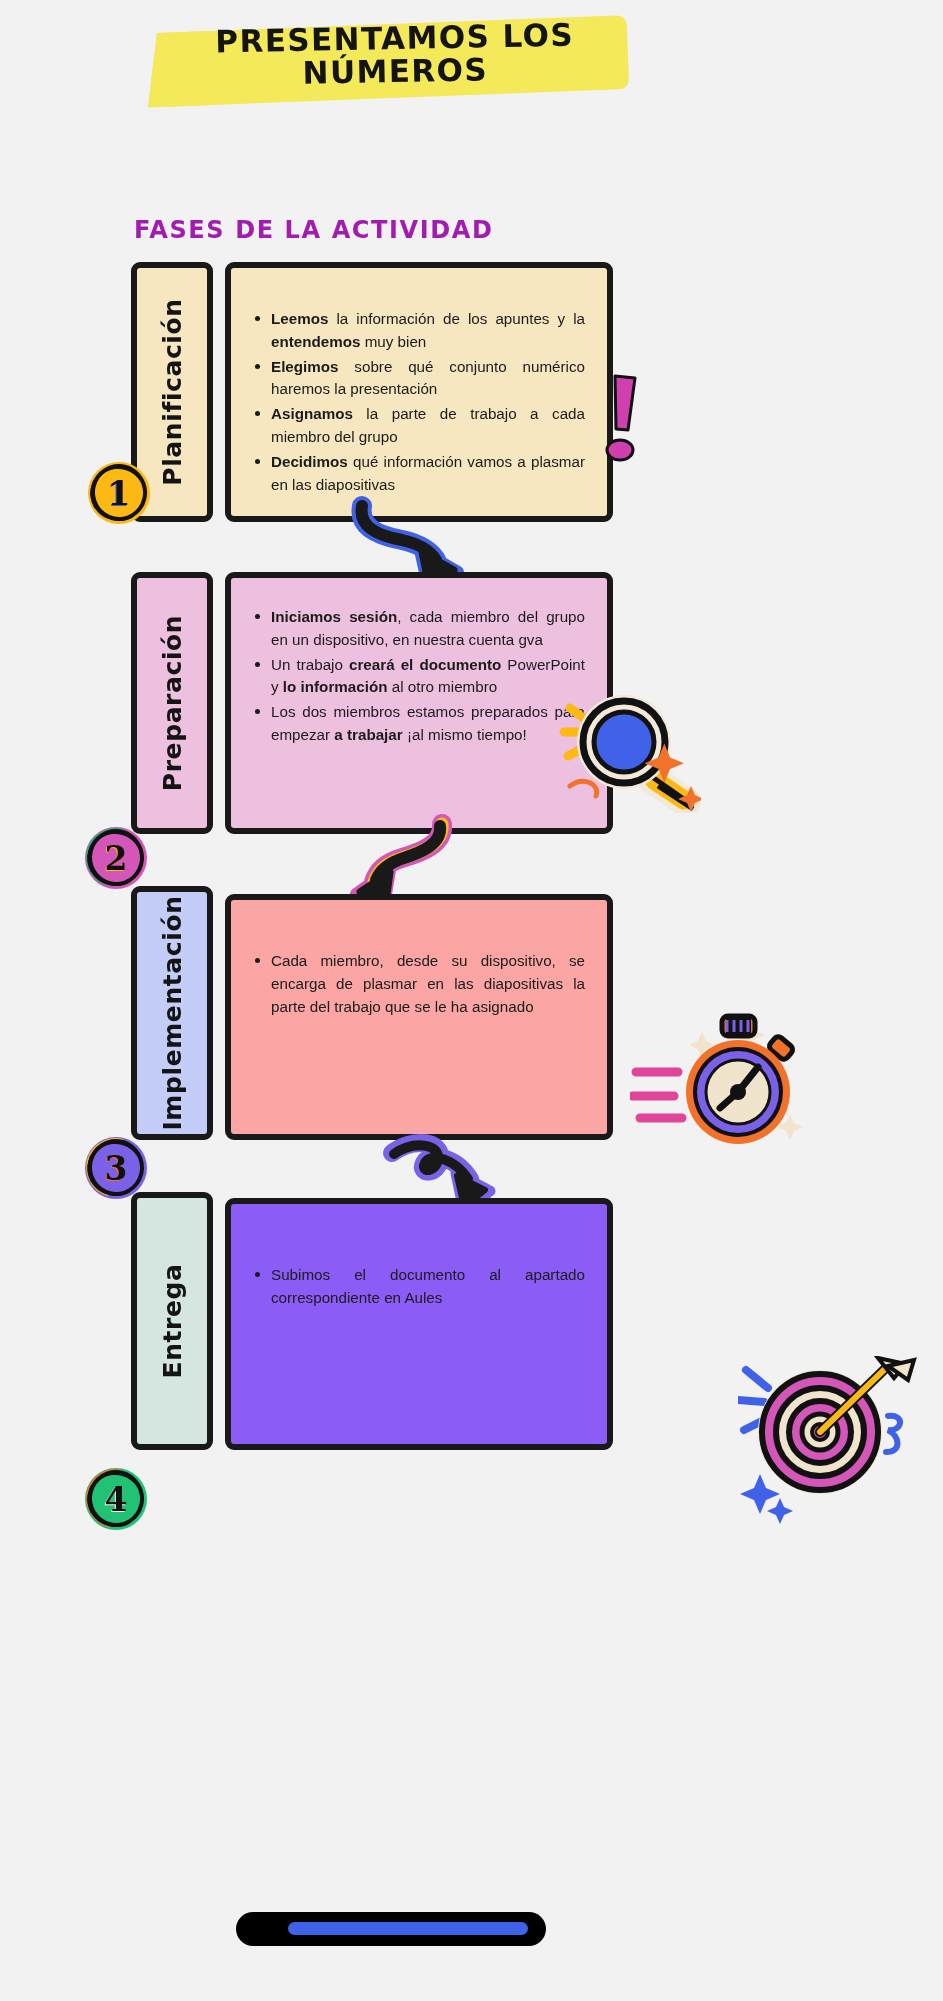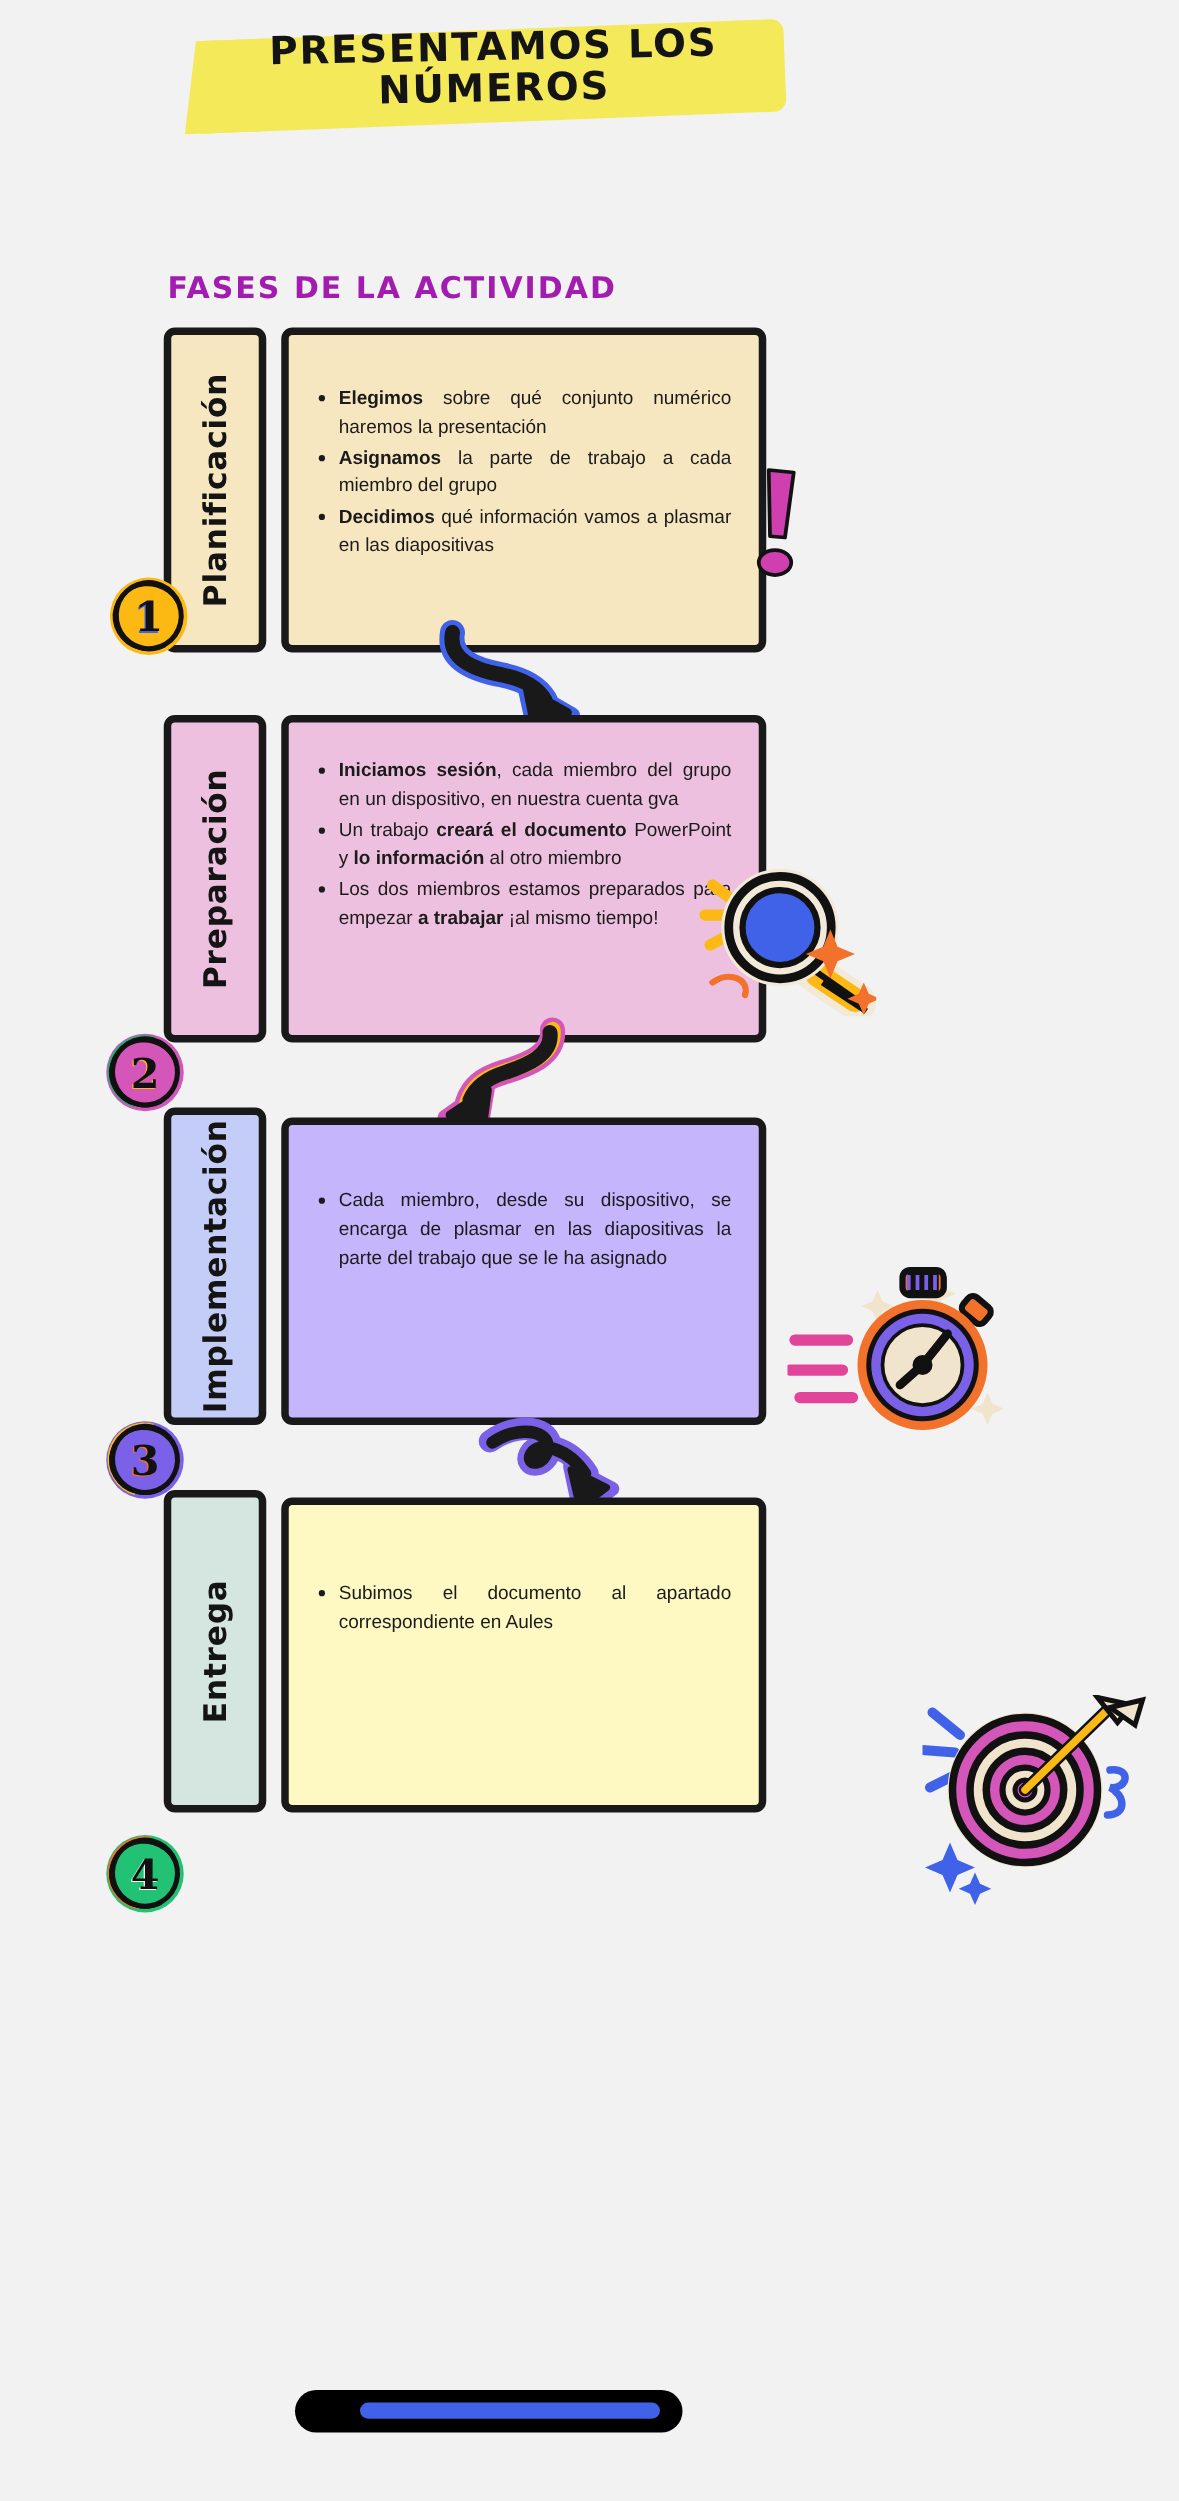"Leemos la información de los" li { html: none -> <li><b>Leemos</b><span> la información de los apuntes y la </span><b>entendemos</b><span> muy bien</span></li> }
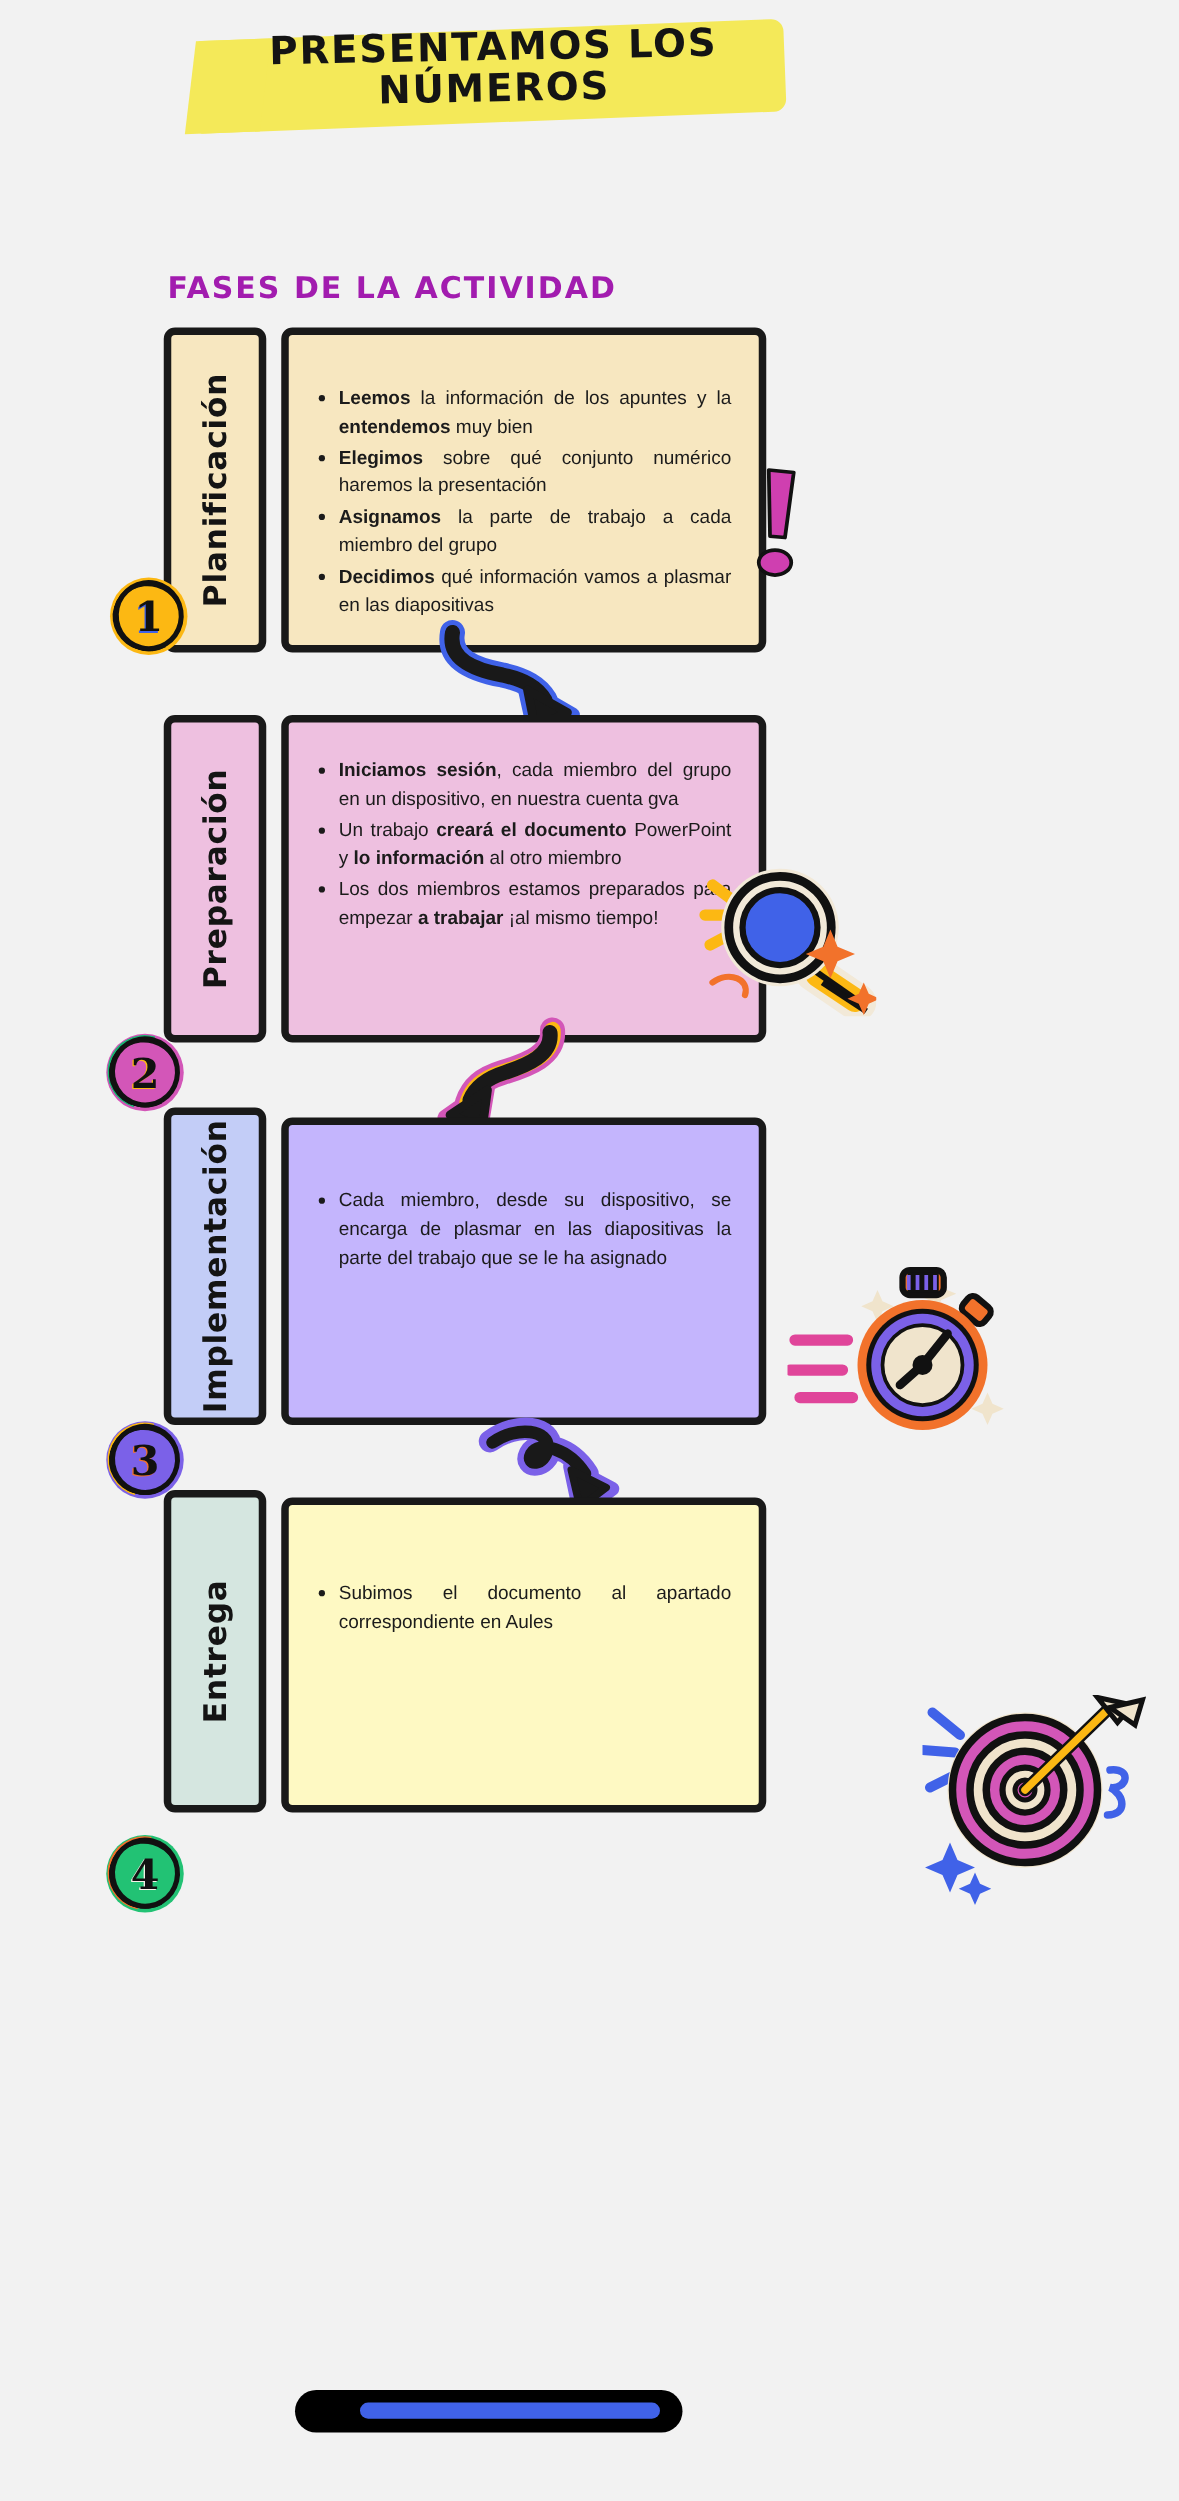"Cada miembro, desde su dispositivo," div.content-box { background: #c4b5fd -> #fca5a5 }
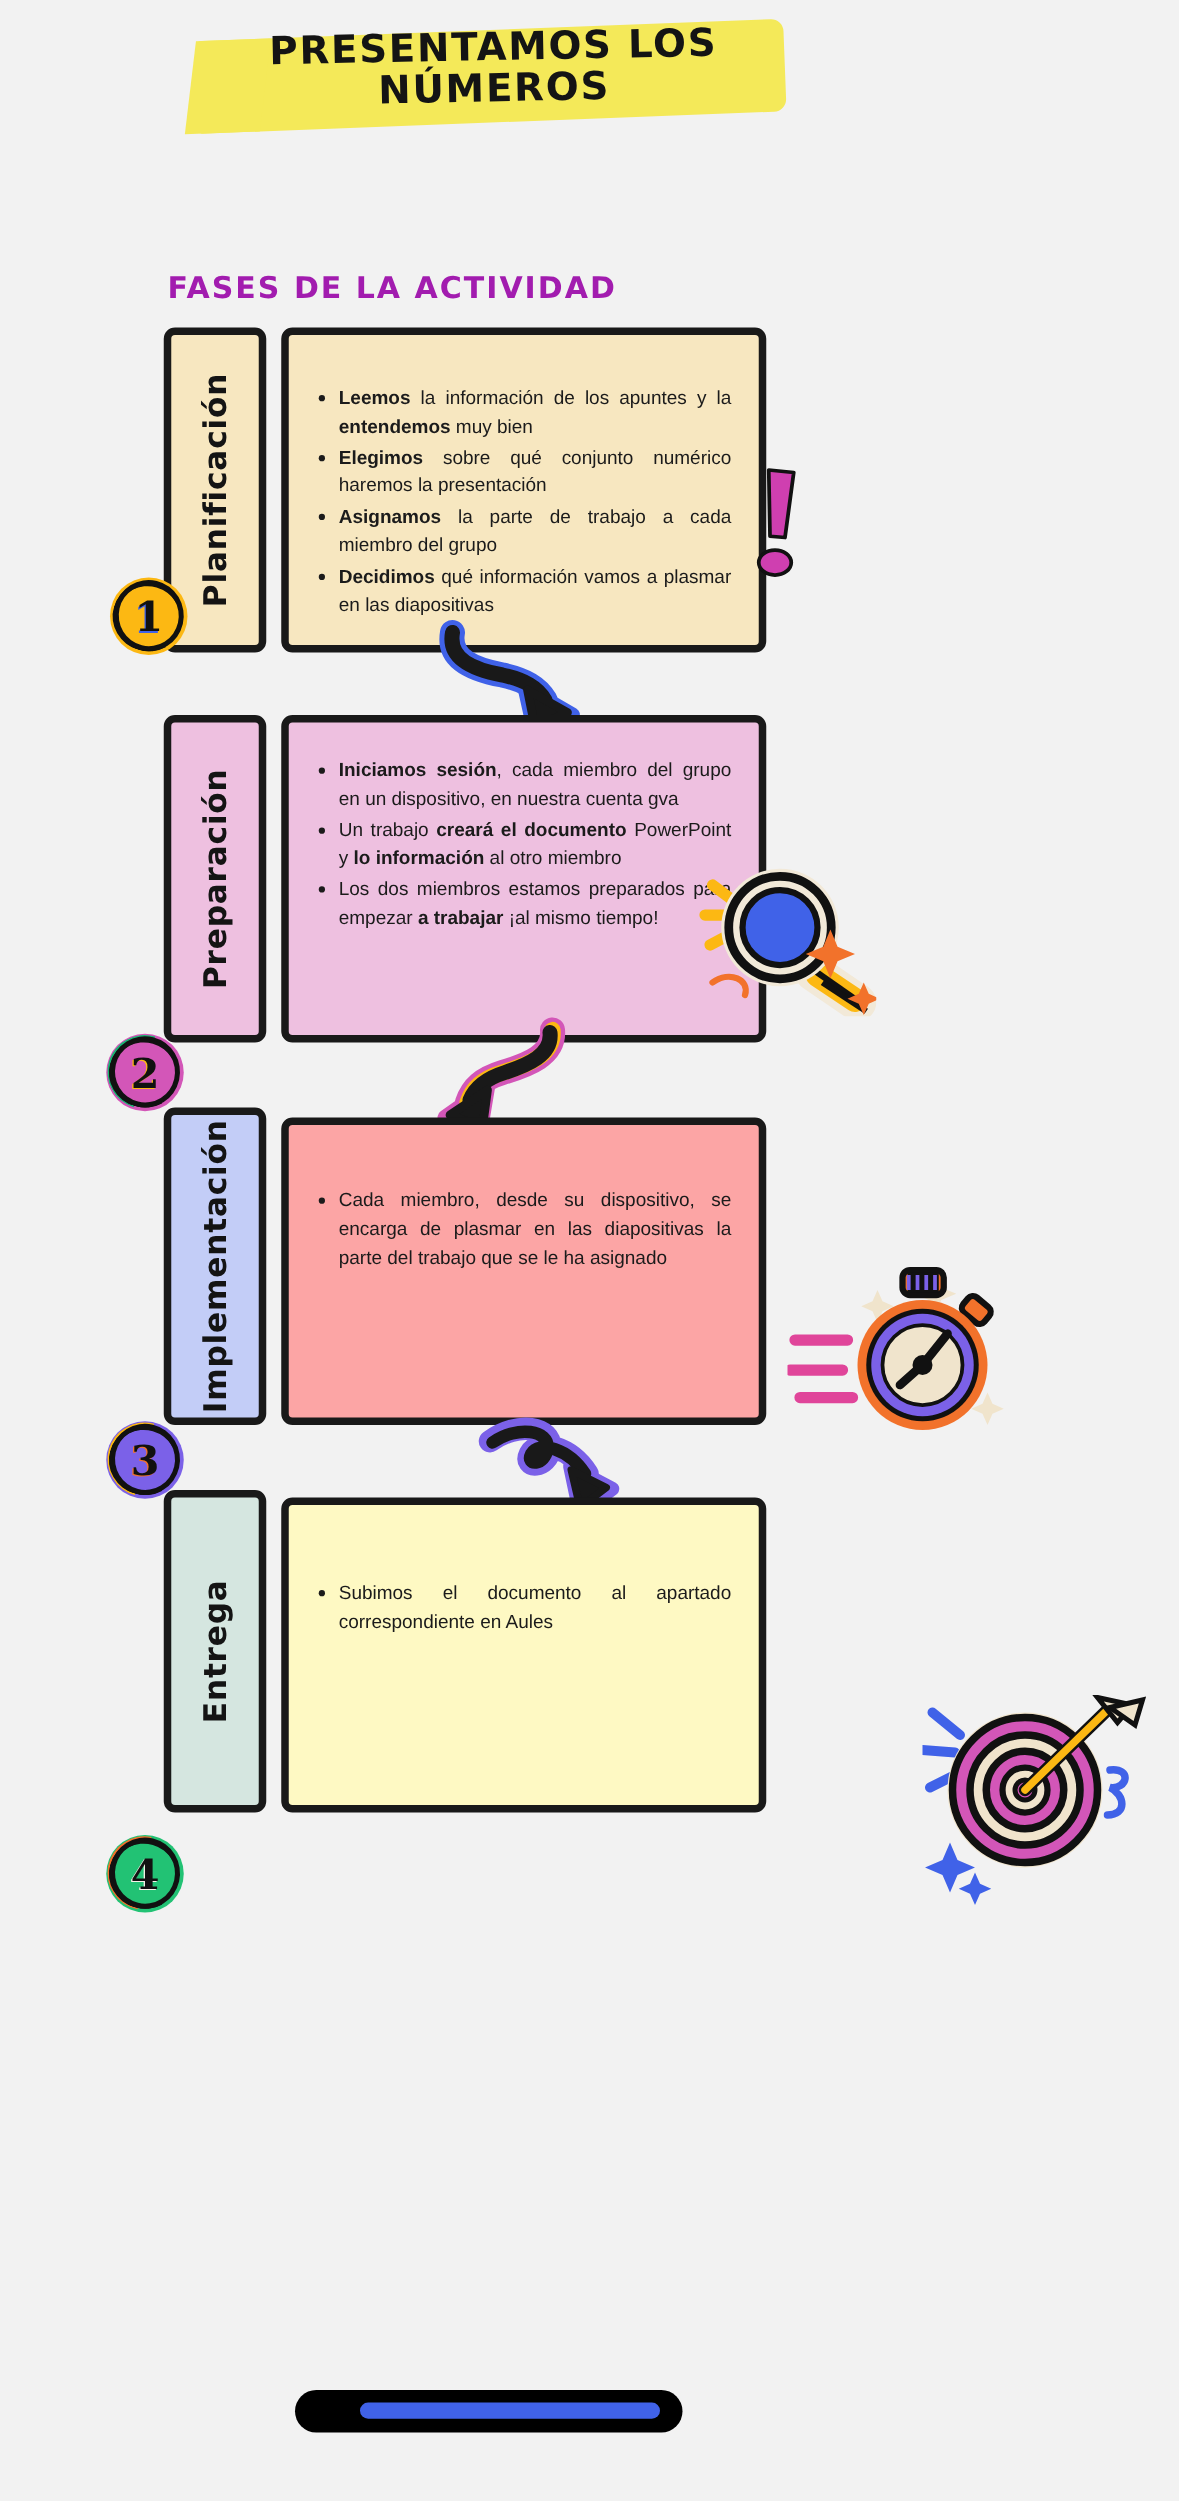"Subimos el documento al apartado" div.content-box { background: #fef9c3 -> #8b5cf6 }
